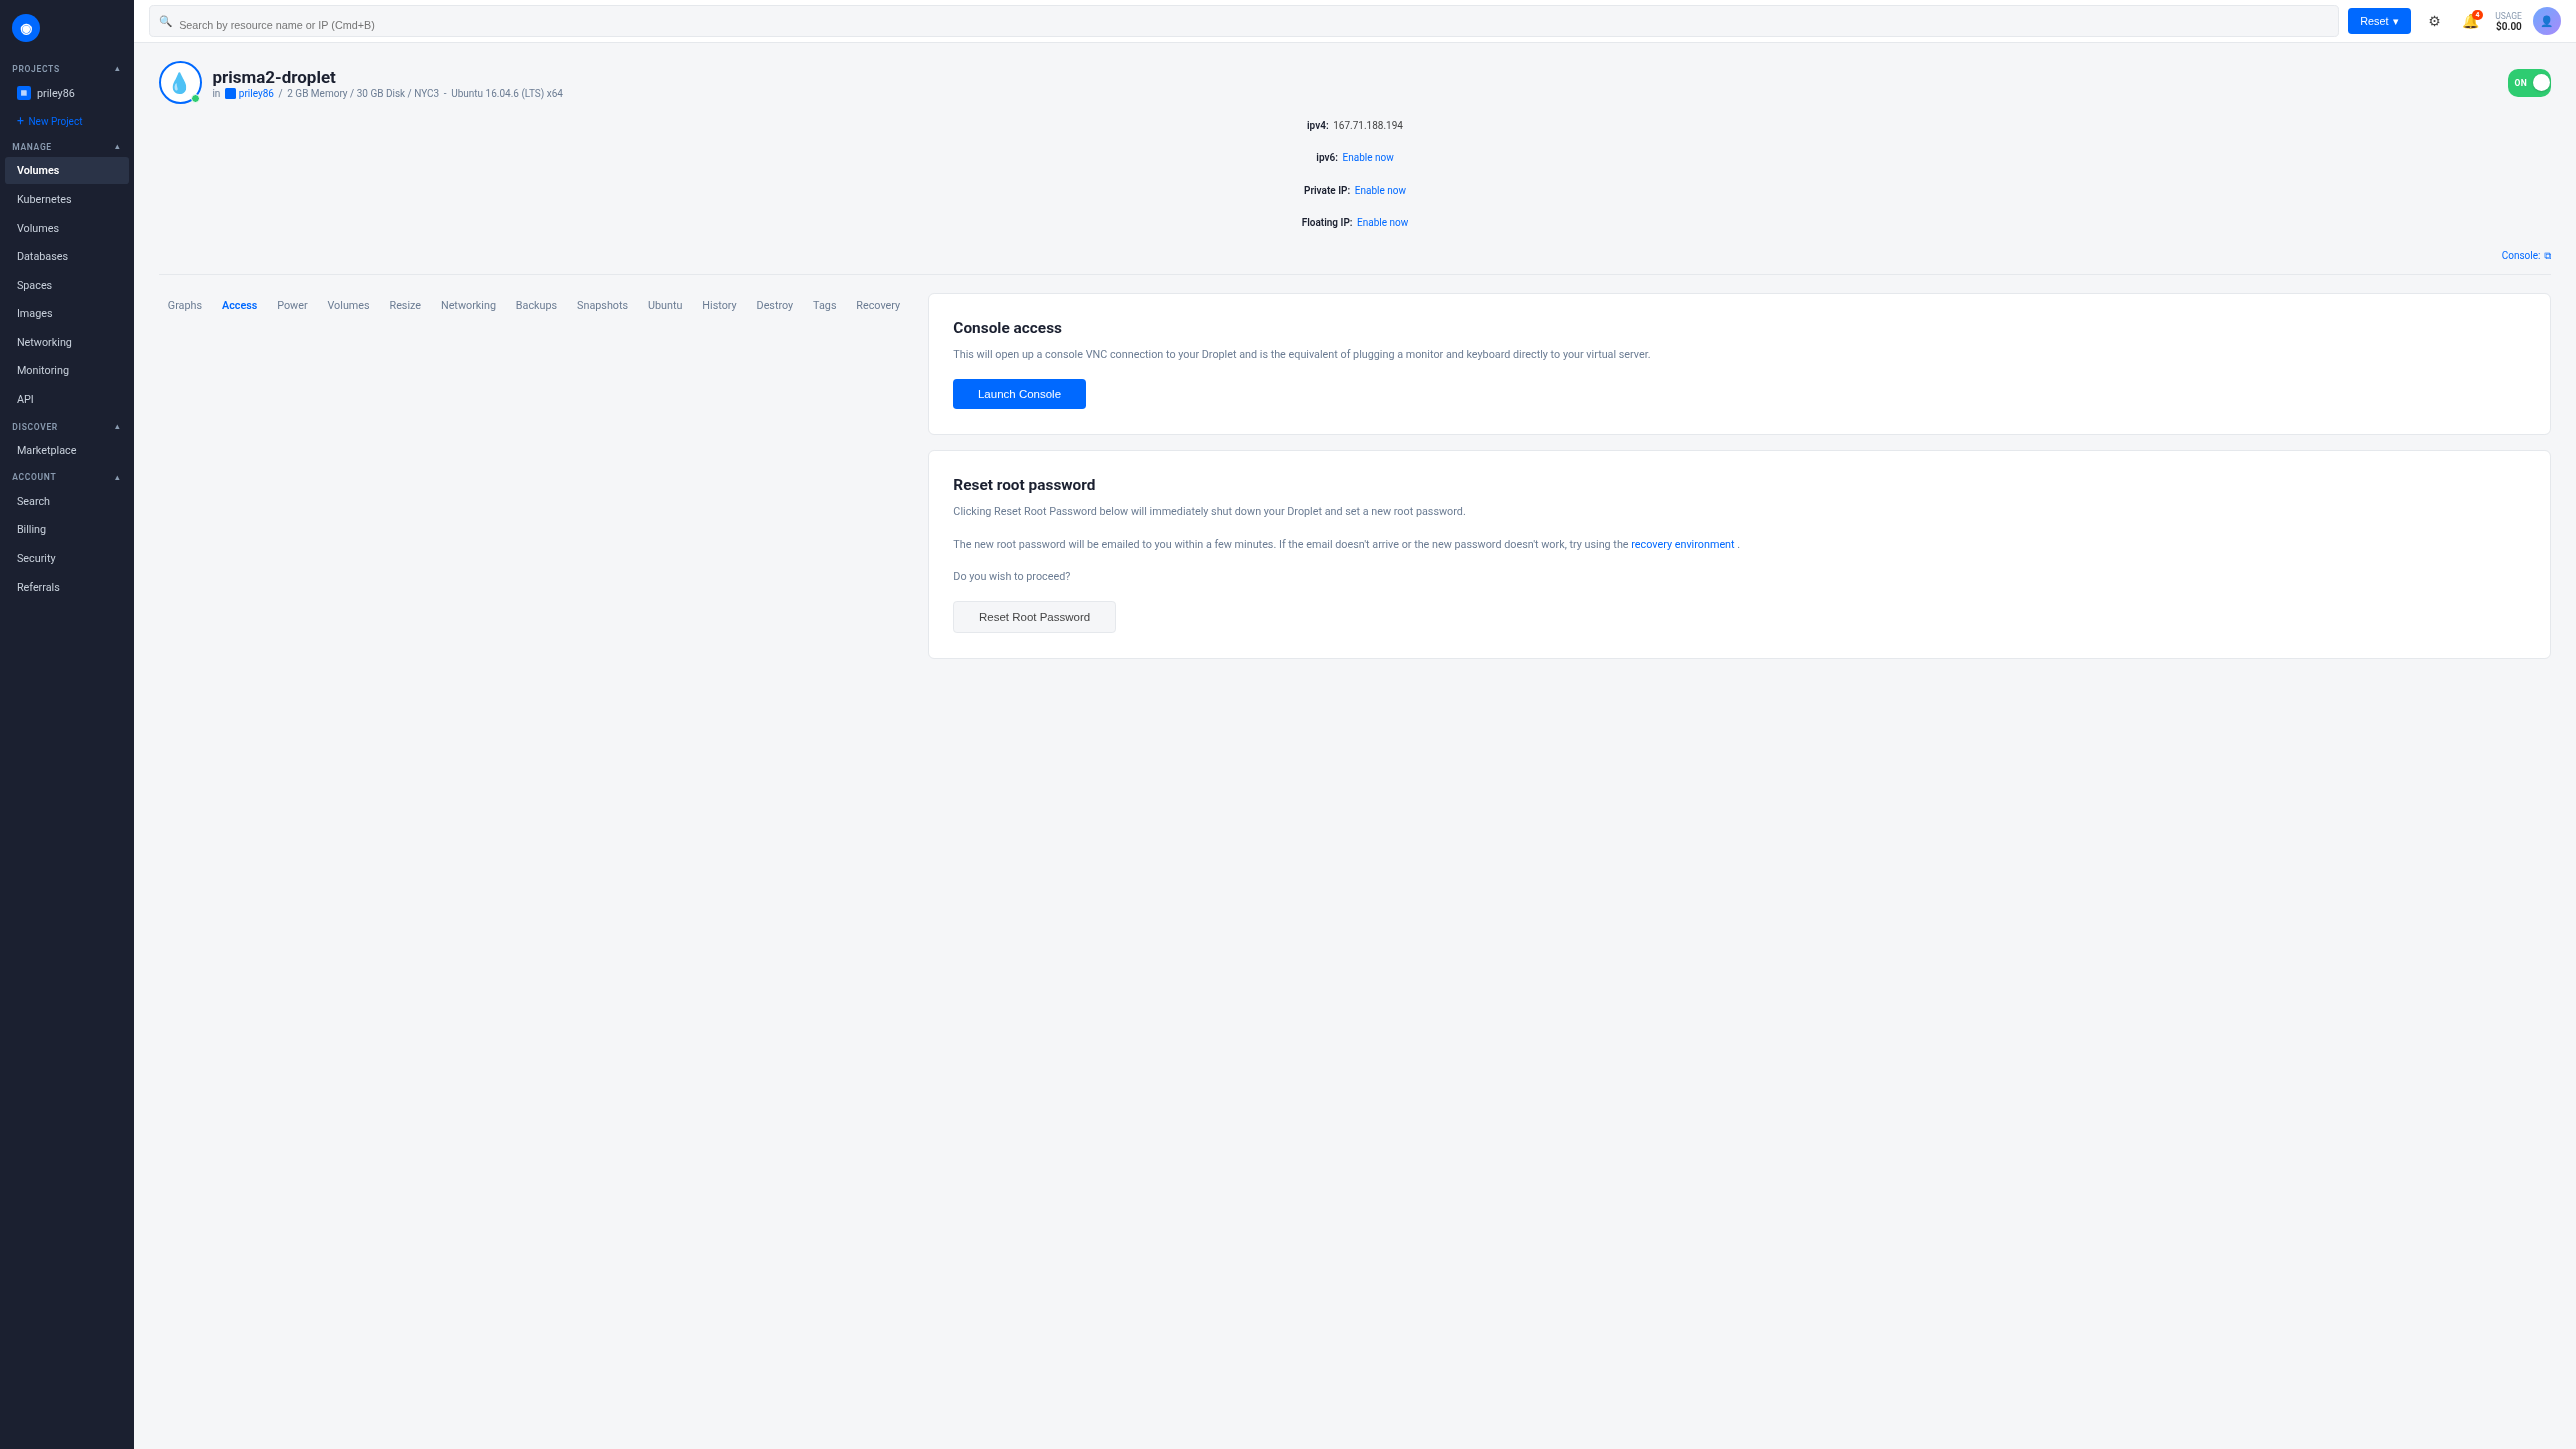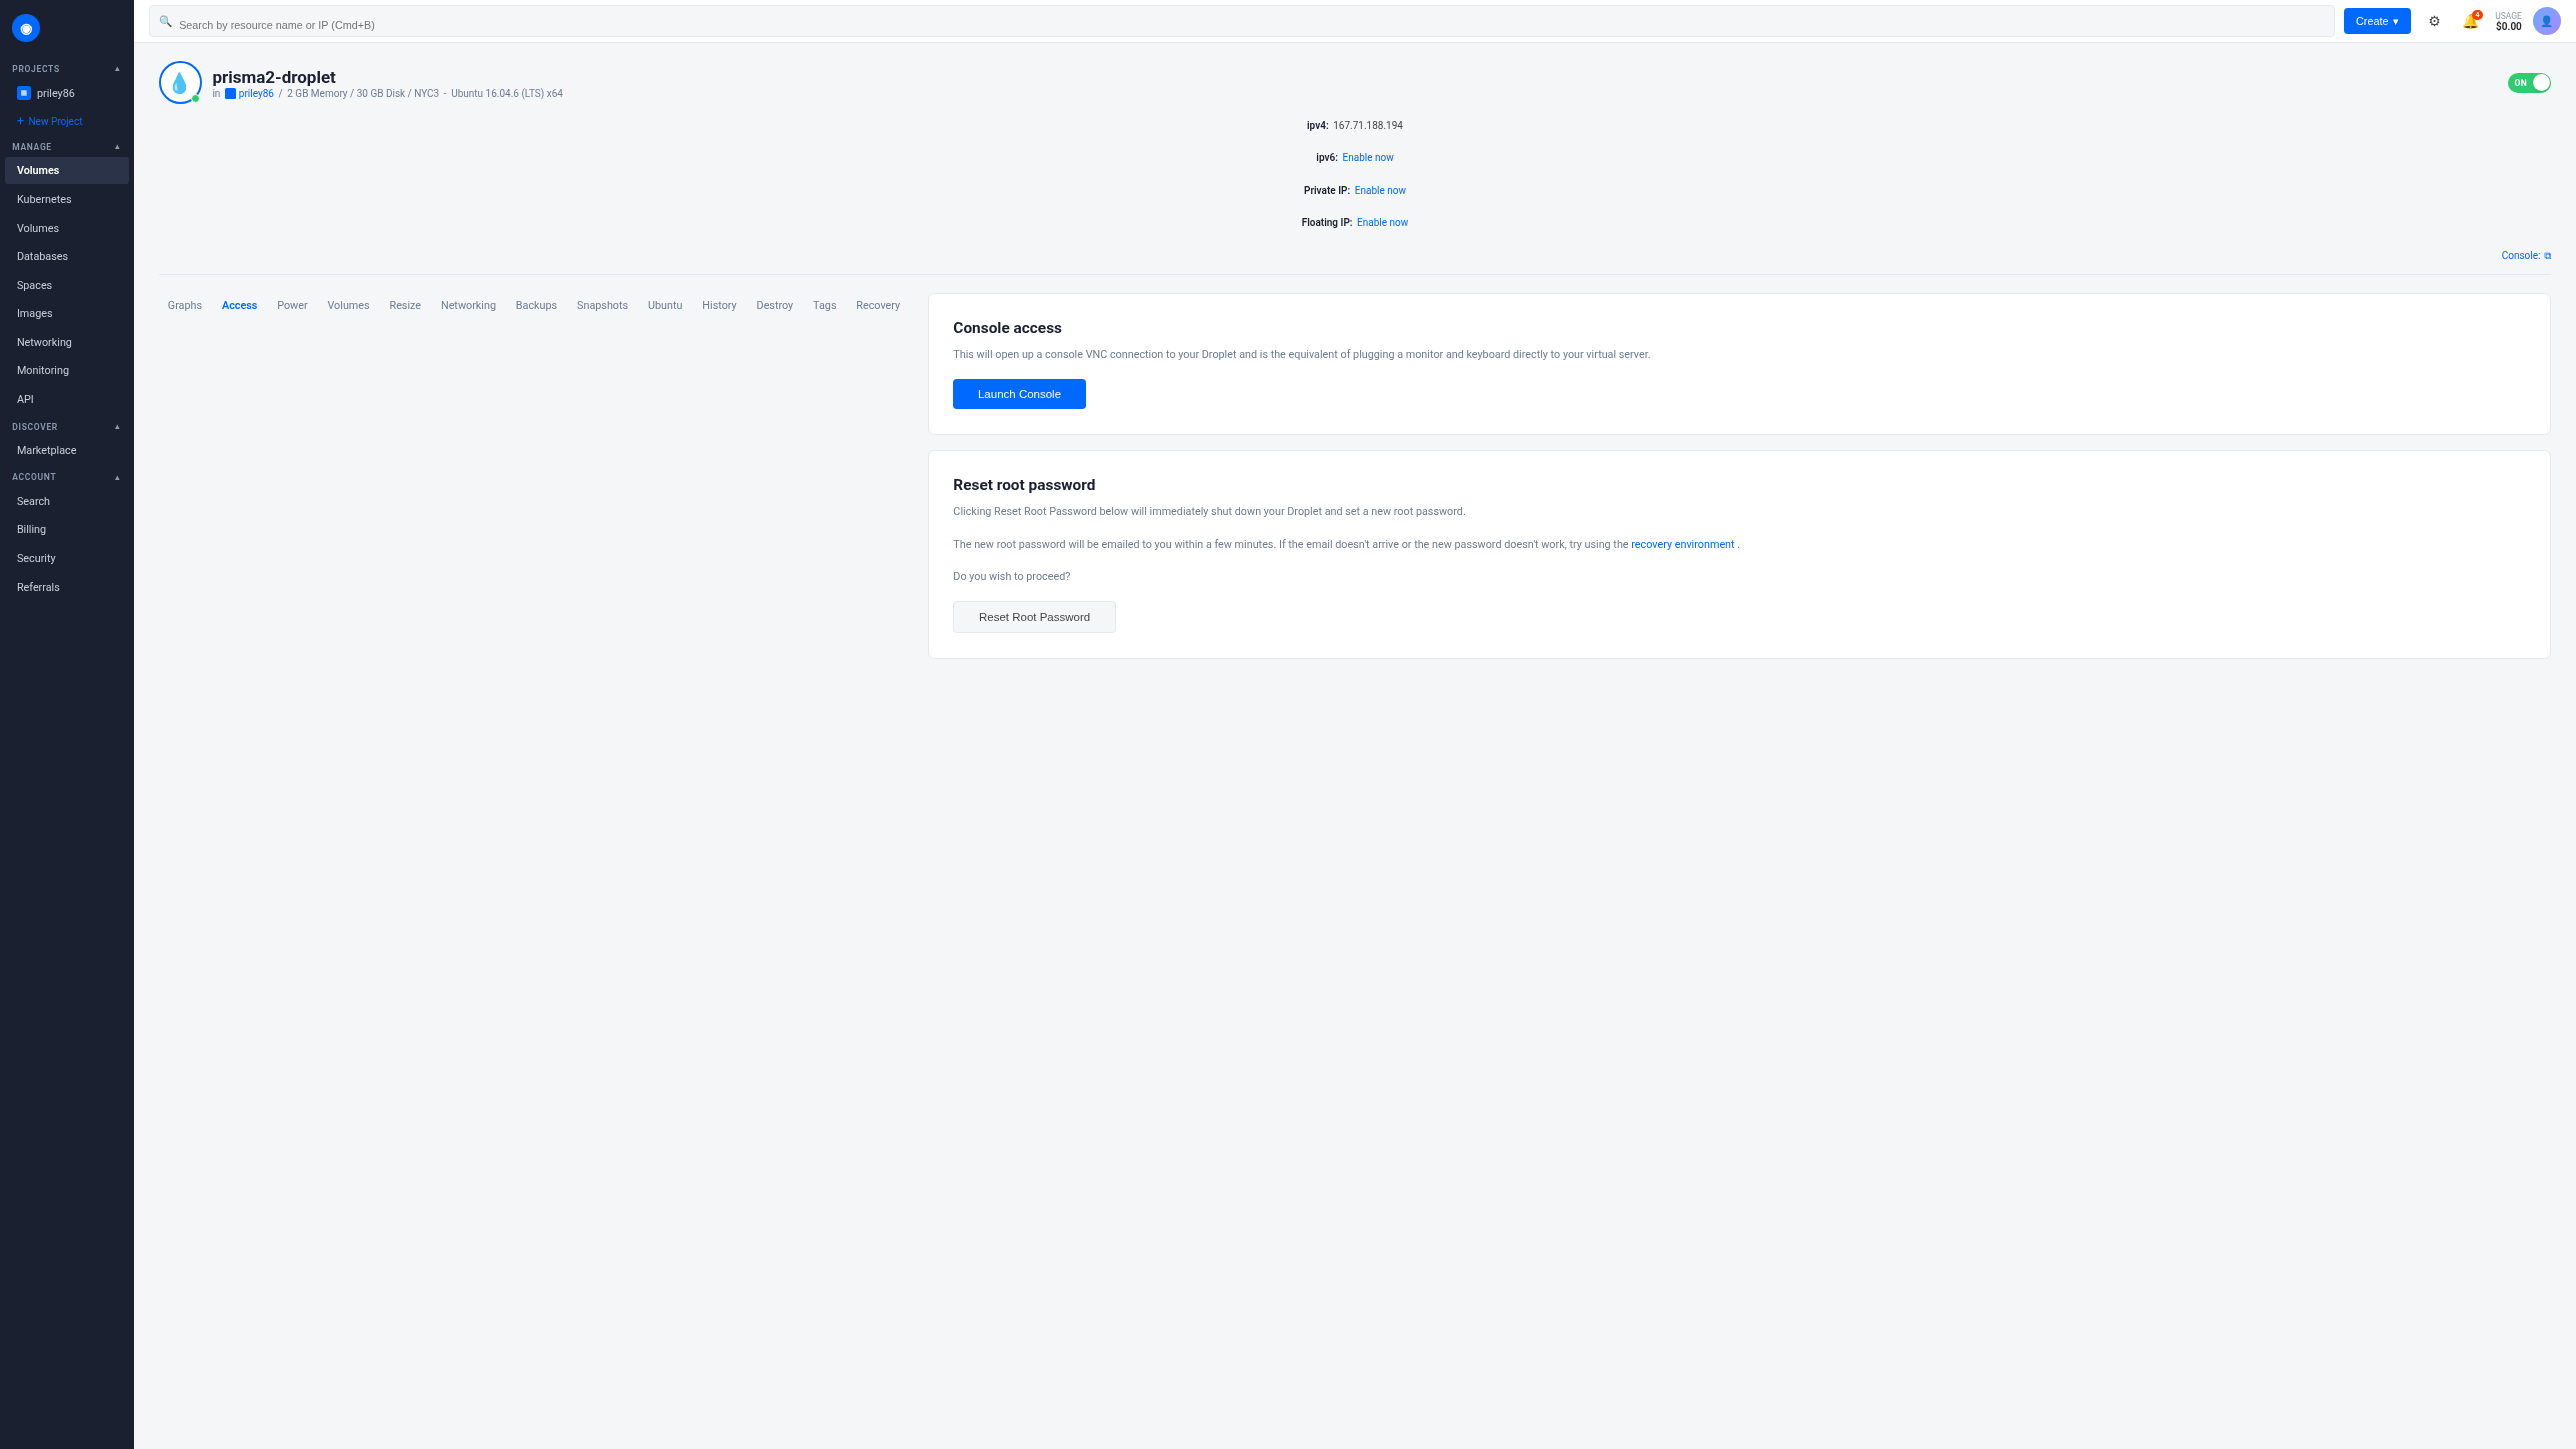"Create" span { text: Create -> Reset }
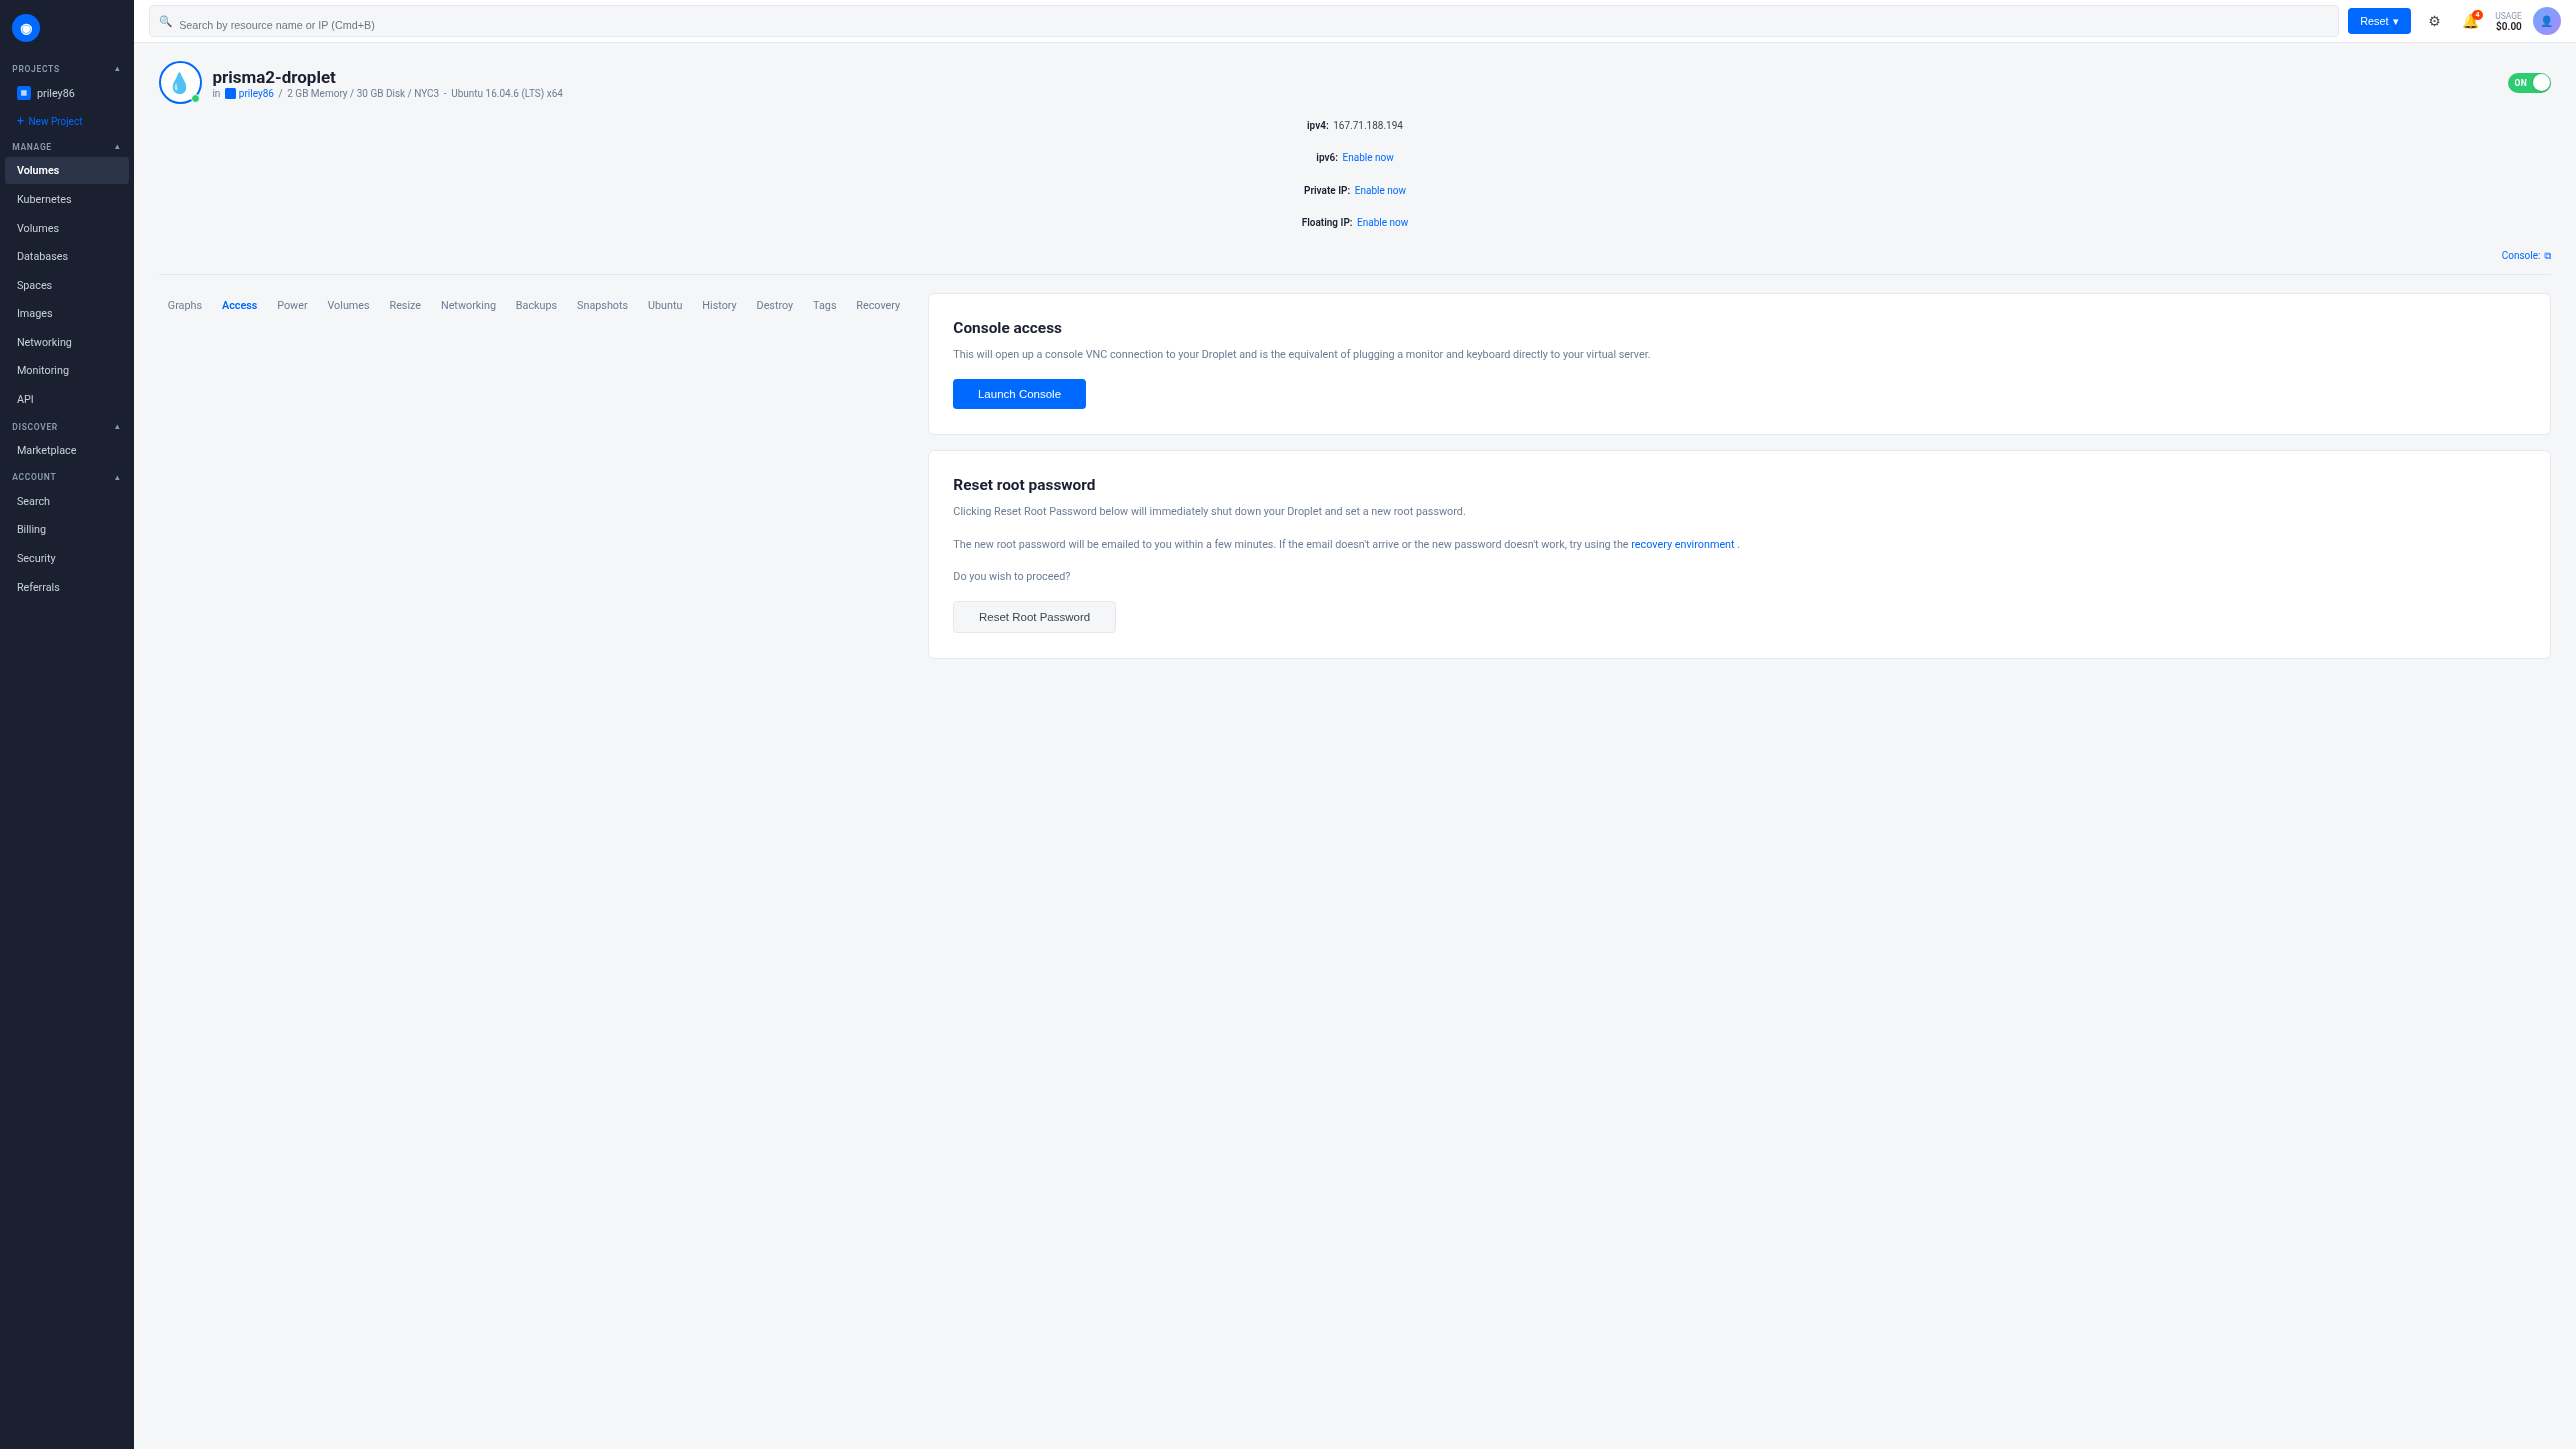"ON" .toggle-track { height: 20px -> 28px }
